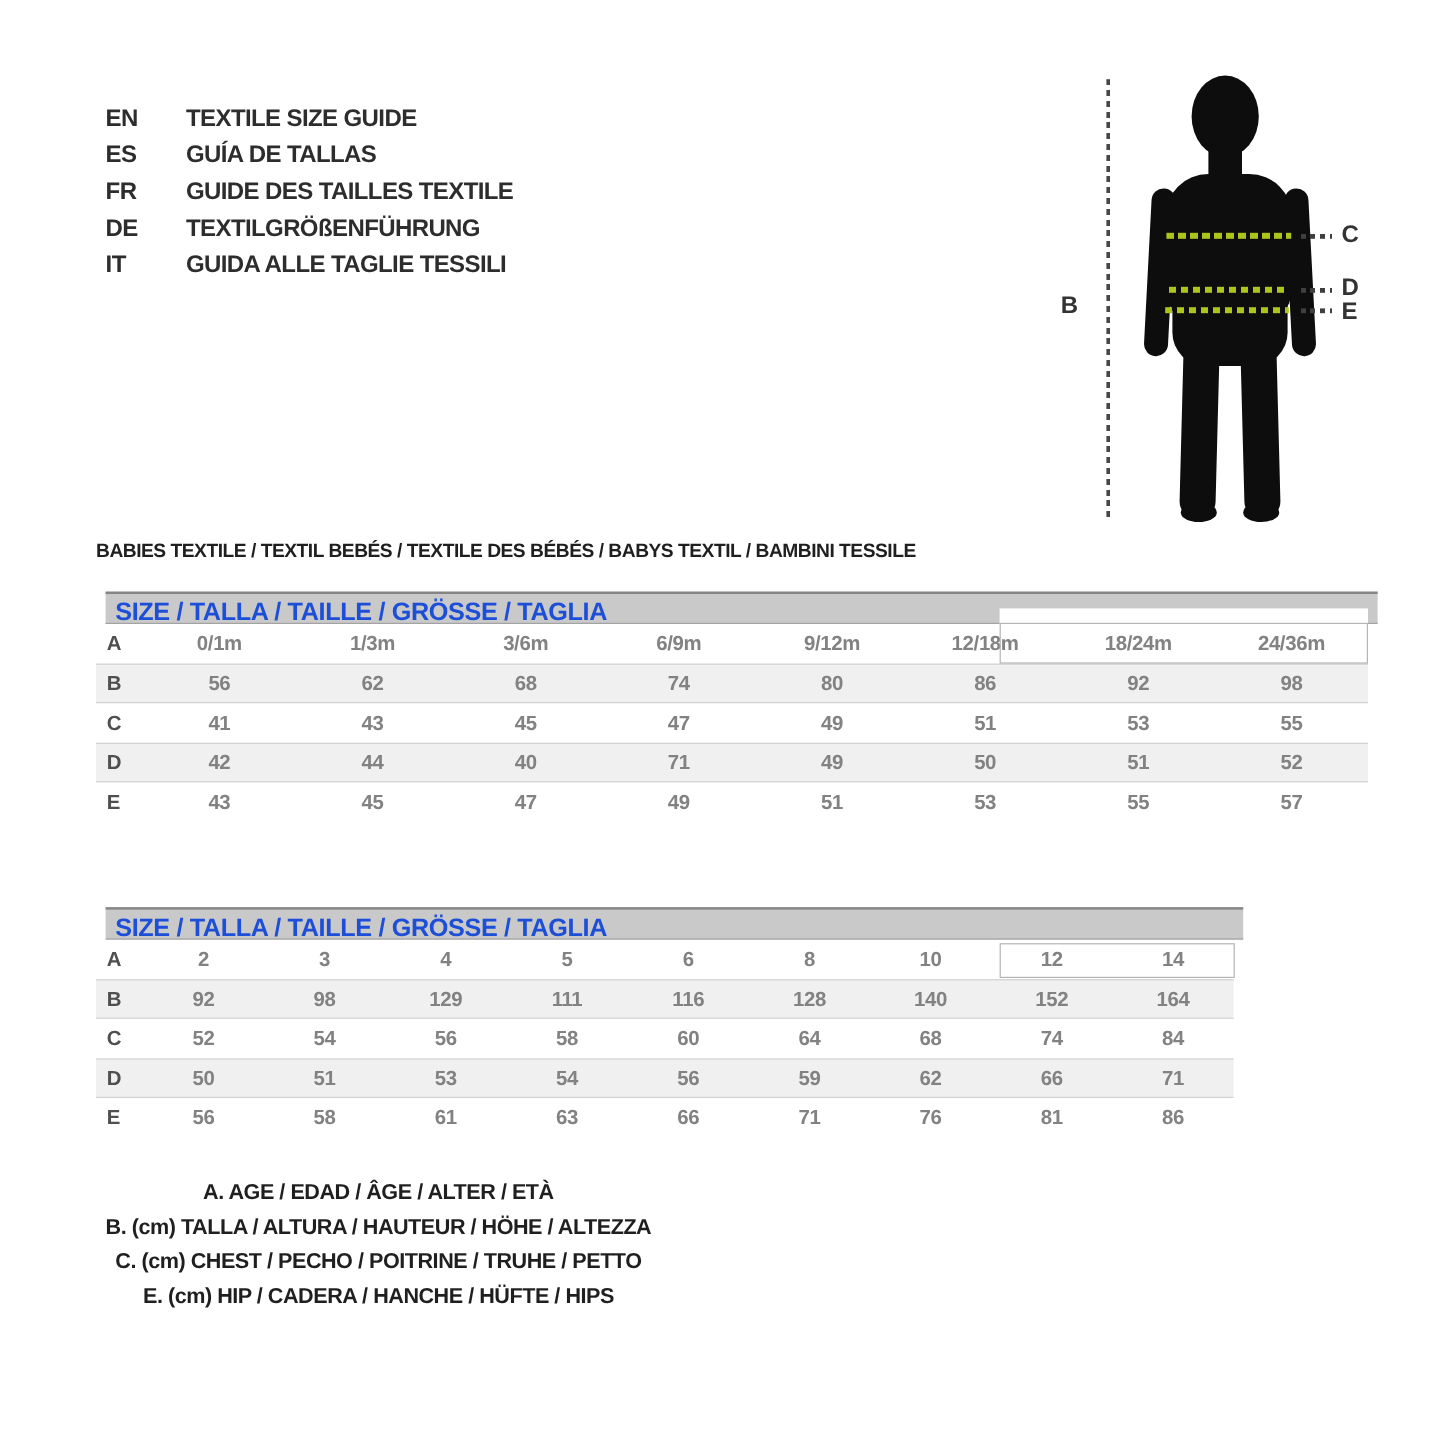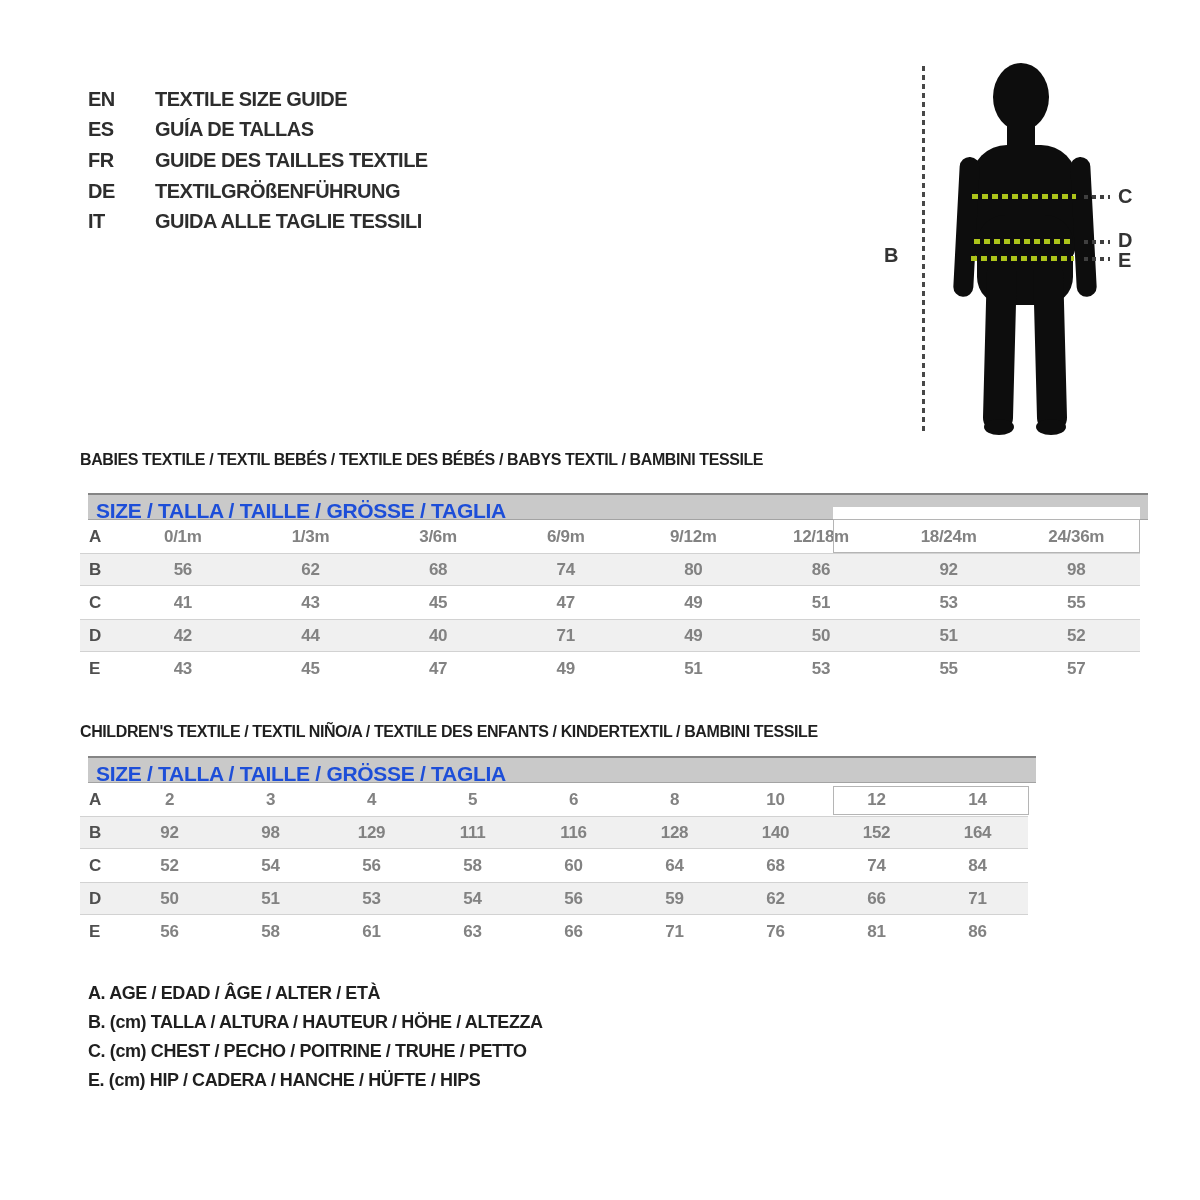"CHILDREN'S TEXTILE / TEXTIL NIÑO/A" div.section-title { html: <div>CHILDREN'S TEXTILE / TEXTIL NIÑO/A / TEXTILE DES ENFANTS / KINDERTEXTIL / BAMBINI TESSILE</div> -> none }
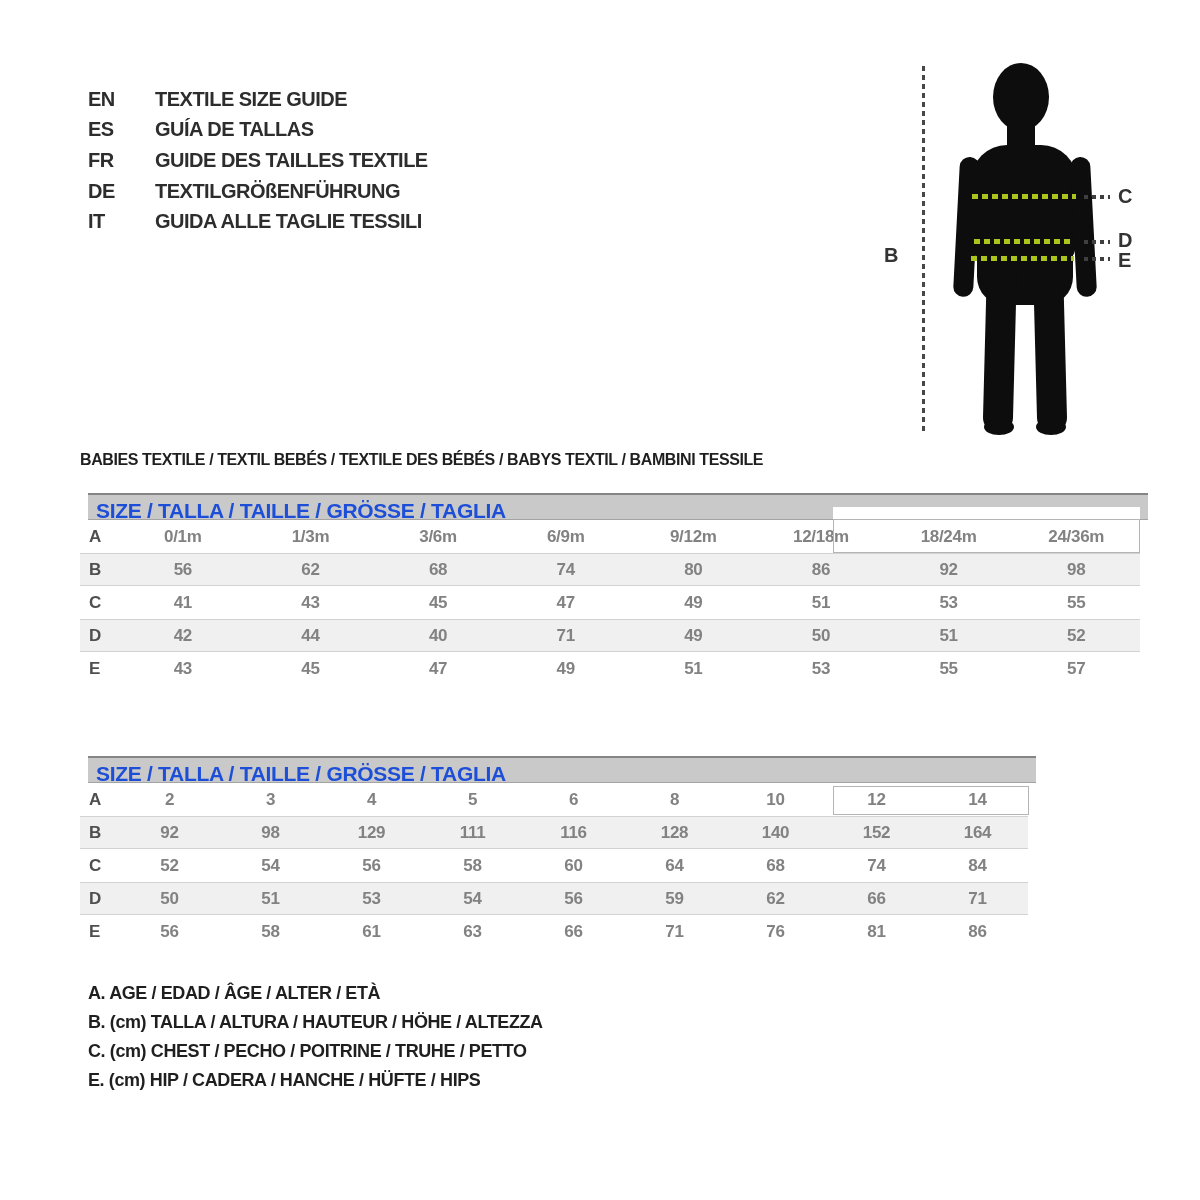"A. AGE / EDAD /" .legend-block { text-align: none -> center }
